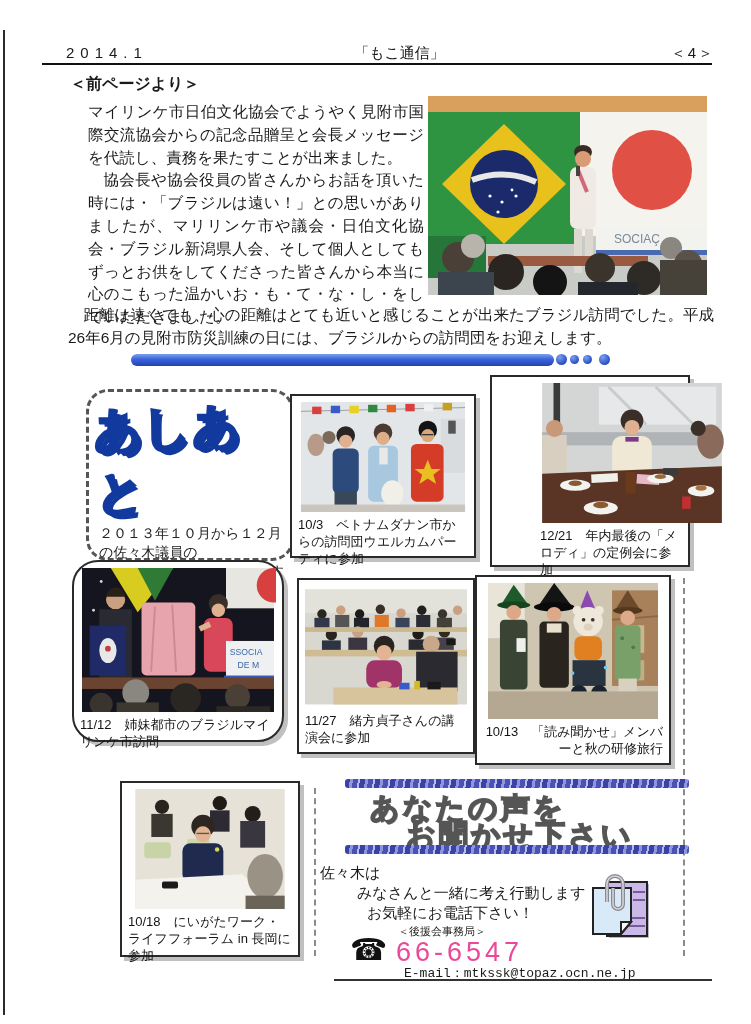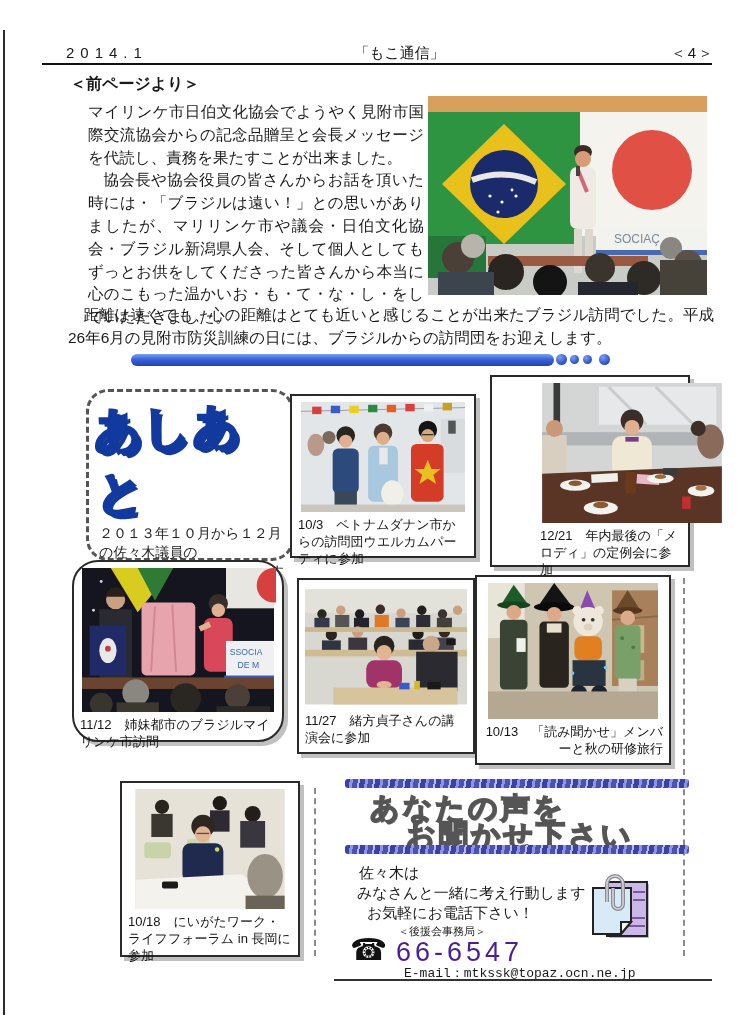"佐々木は" .v-intro1 { left: 359px -> 320px }
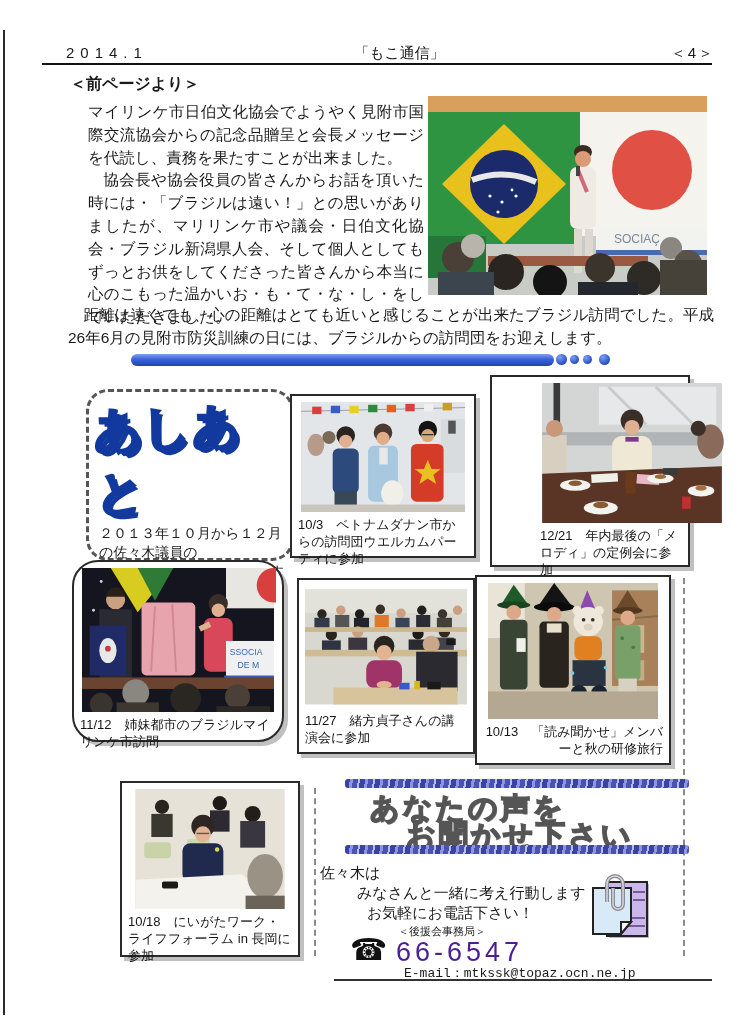"66-6547" .v-phone { color: #4c1d95 -> #ec4899 }
